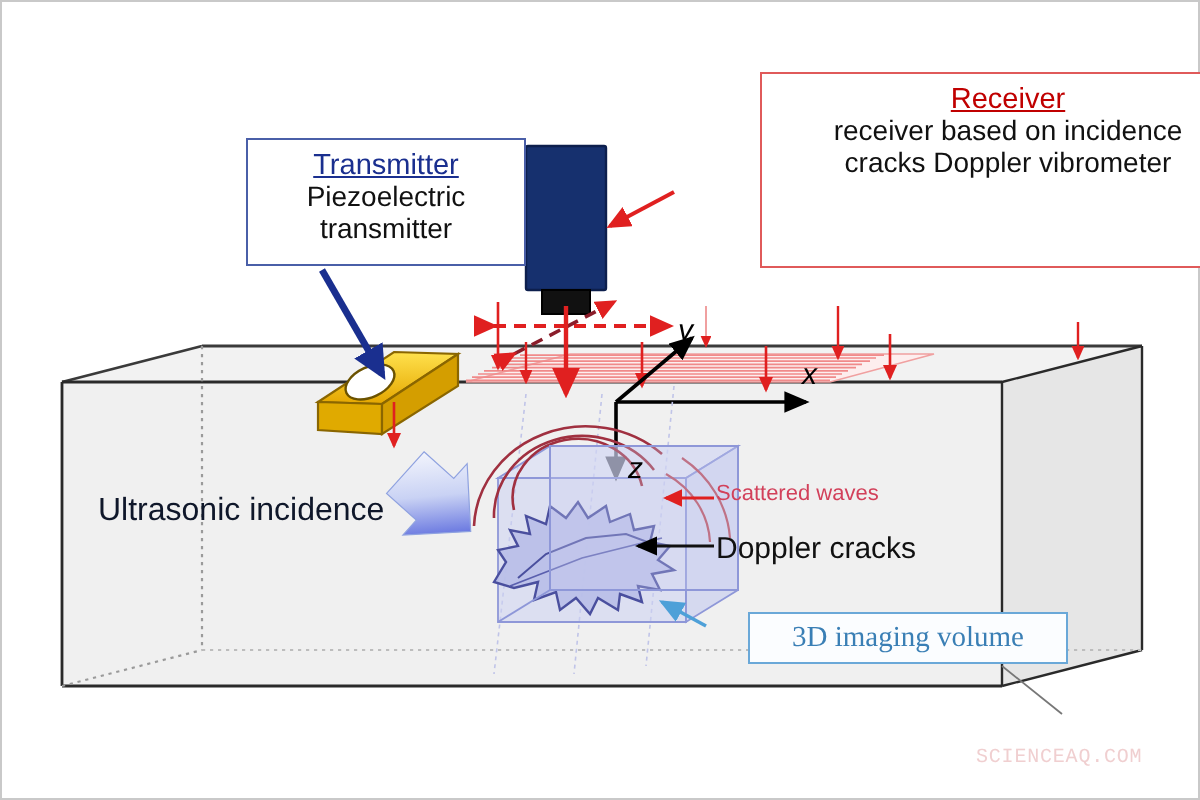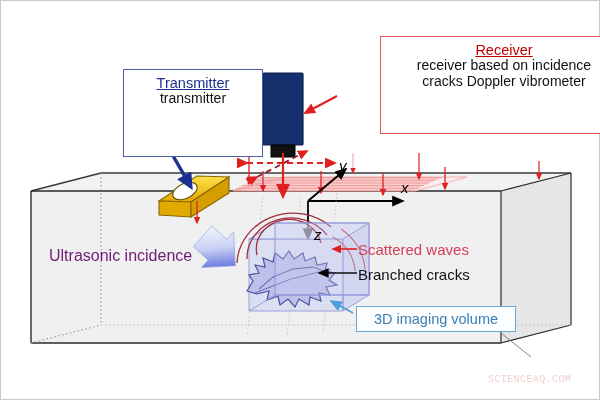"Transmitter" #transmitter-box { height: 88px -> 64px }
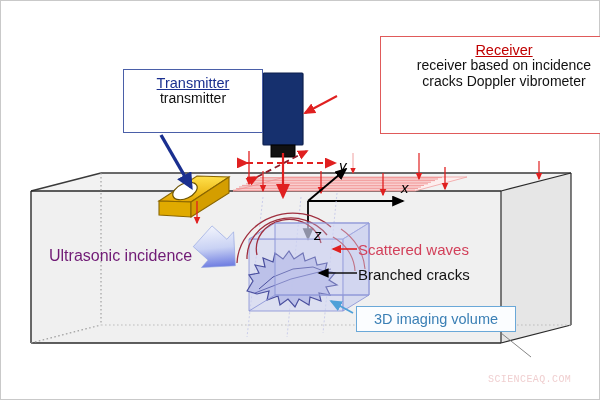"Piezoelectric" span.box-line { html: none -> <span>Piezoelectric</span> }
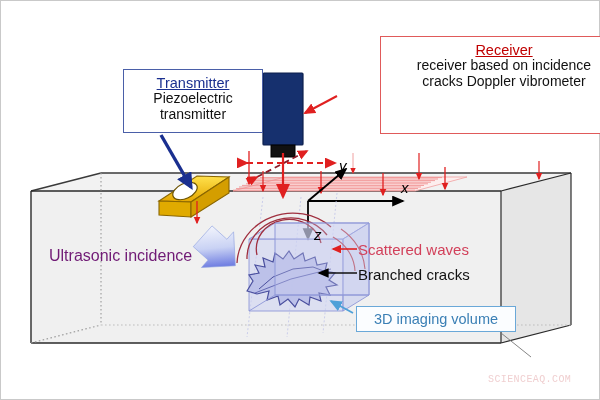"Ultrasonic incidence" #label-ultrasonic { color: #701a75 -> #0f172a }
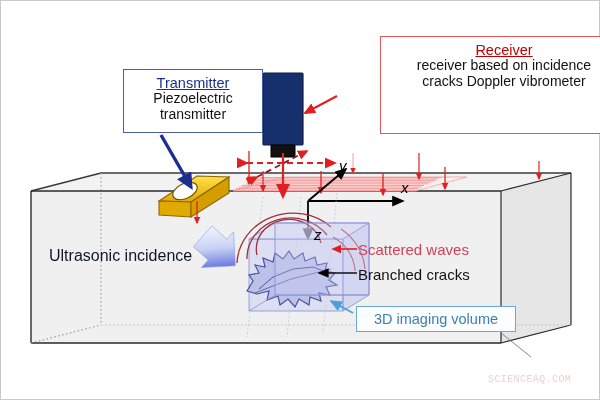"Scattered waves" #label-scattered { font-size: 15px -> 11px }
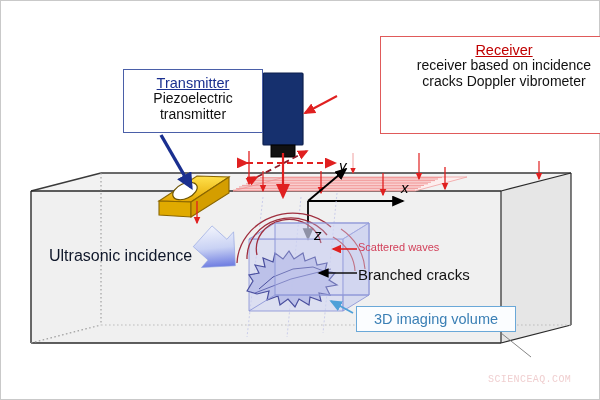"Branched cracks" div.lbl { text: Branched -> Doppler }
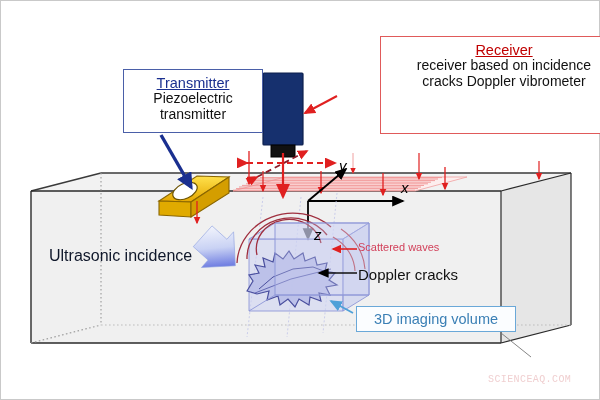"3D imaging volume" #imaging-volume-box { font-family: none -> Liberation Serif, serif; left: 355px -> 373px }
